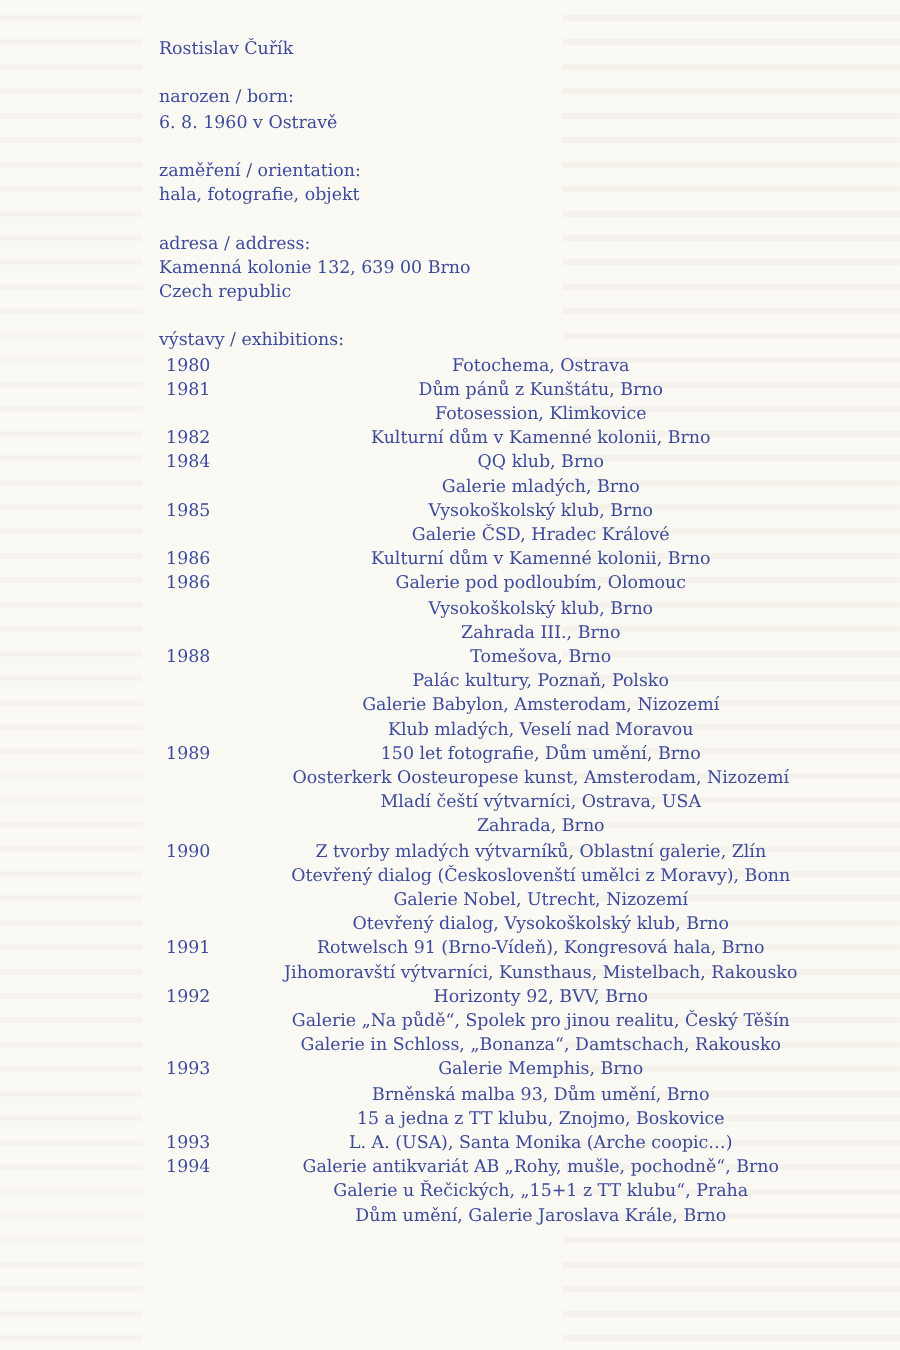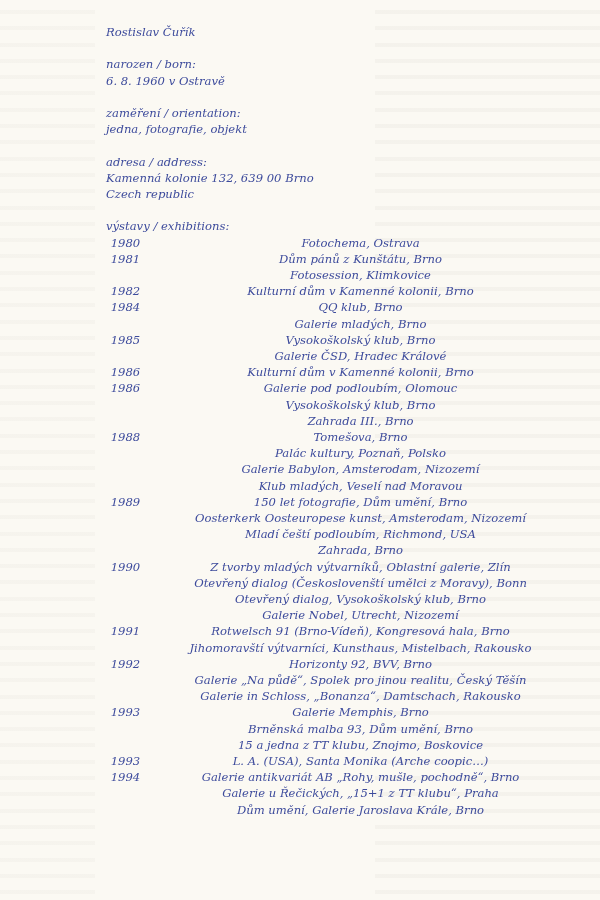"Rostislav Čuřík" .page { font-style: italic -> none }
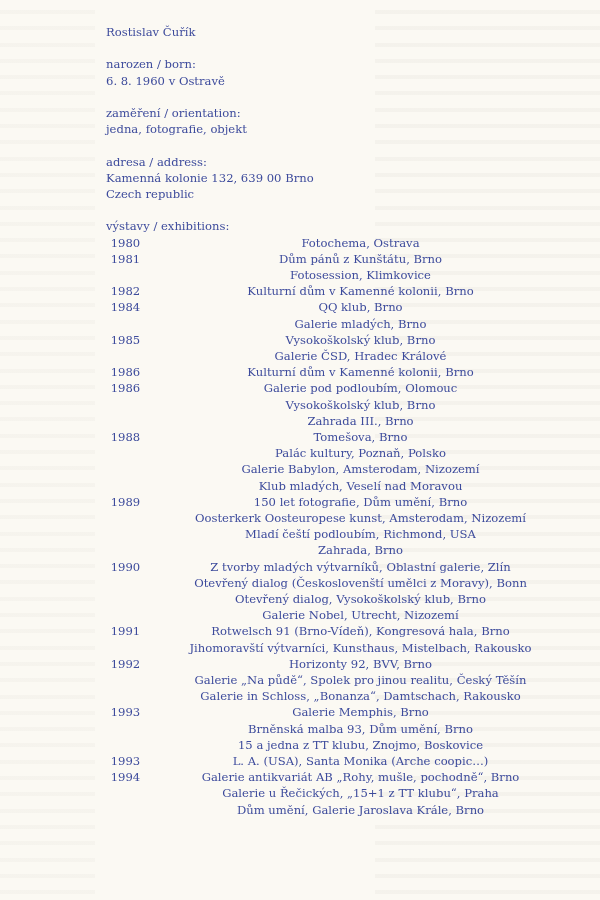"jedna, fotografie, objekt" div.line { text: jedna -> hala }
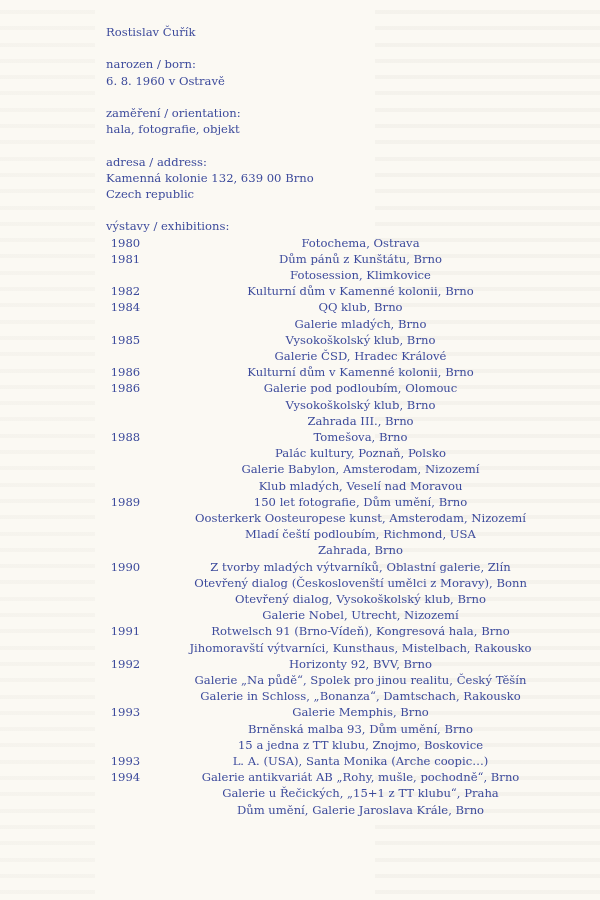"Mladí čeští podloubím, Richmond, USA" span.entry { text: podloubím, Richmond -> výtvarníci, Ostrava }
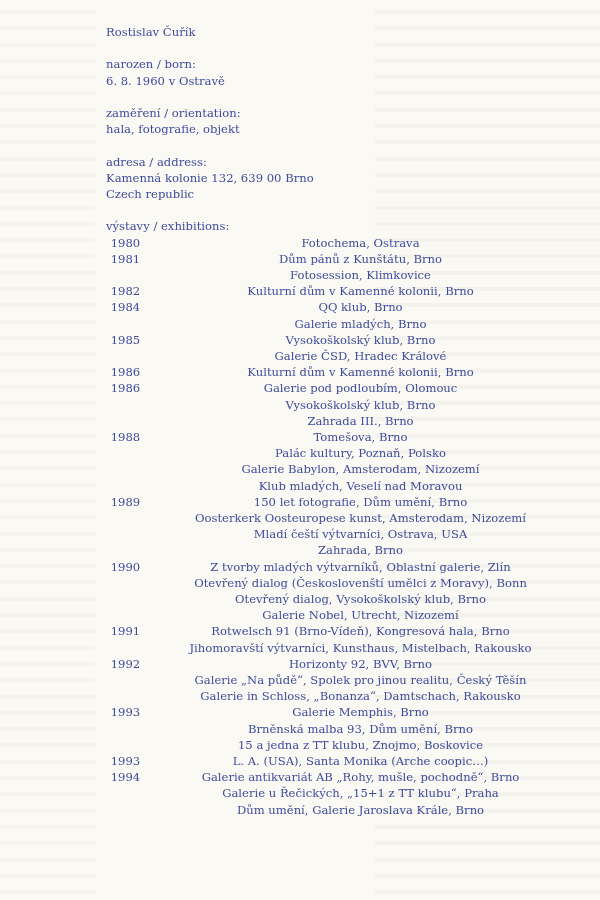"Otevřený dialog, Vysokoškolský klub," div.exh-row { order: before "Galerie Nobel, Utrecht, Nizozemí" -> after "Galerie Nobel, Utrecht, Nizozemí" }
